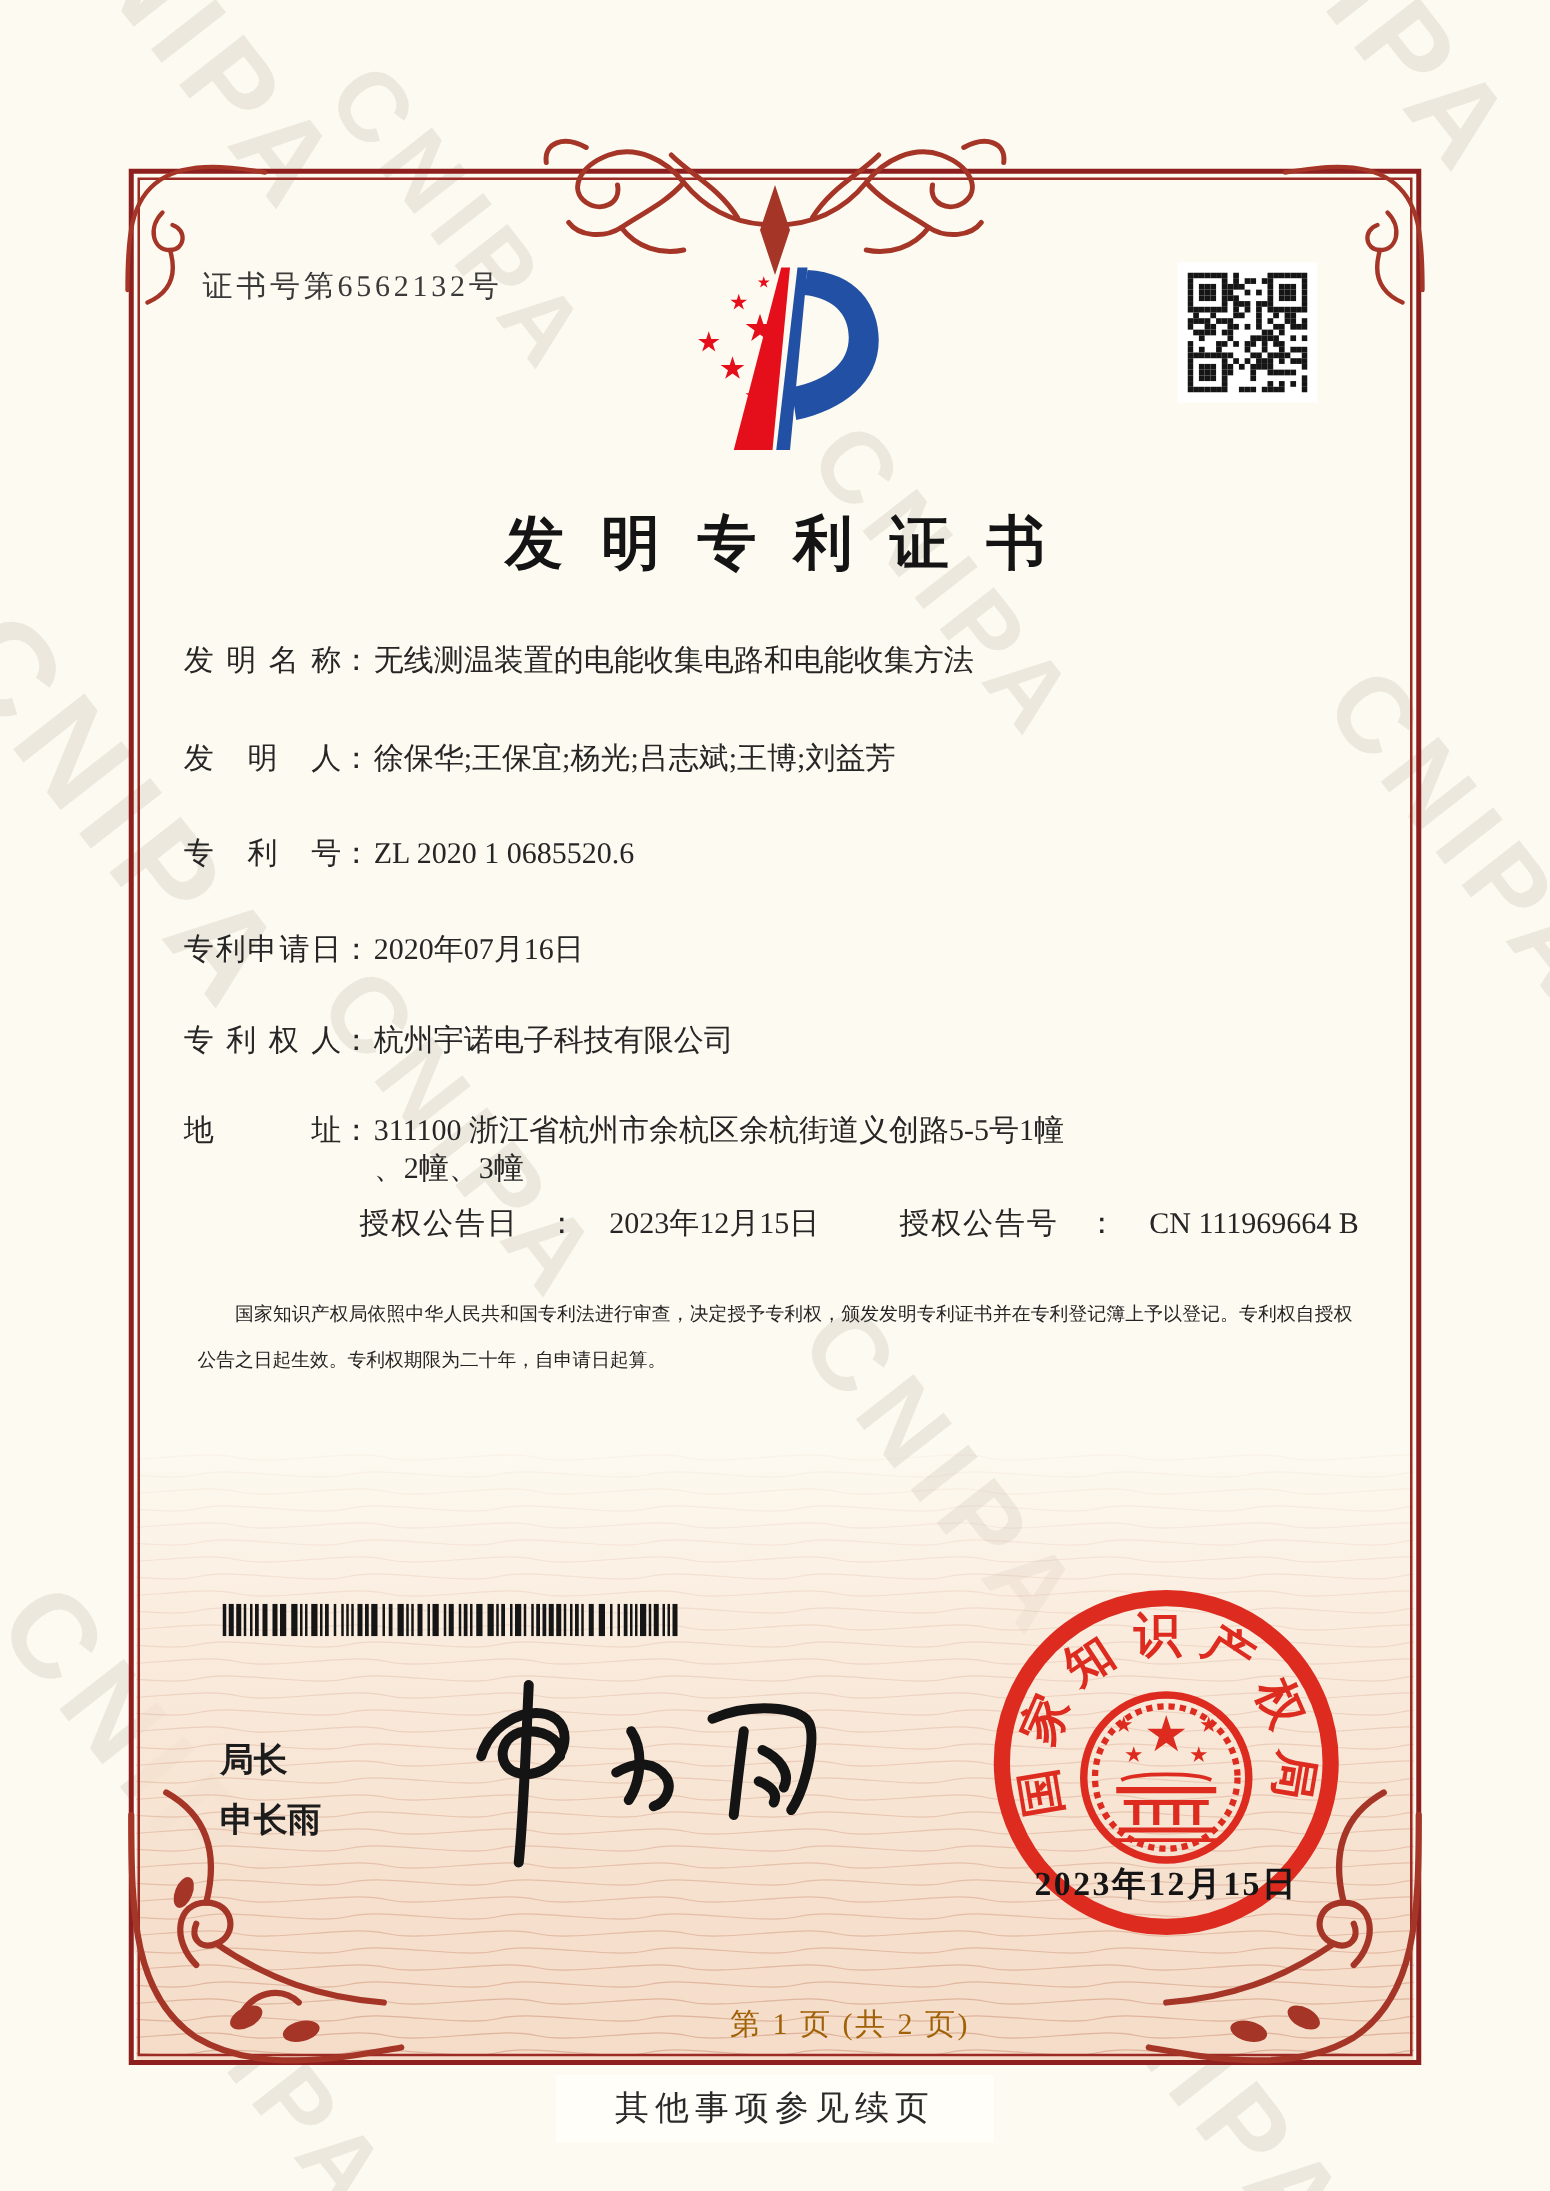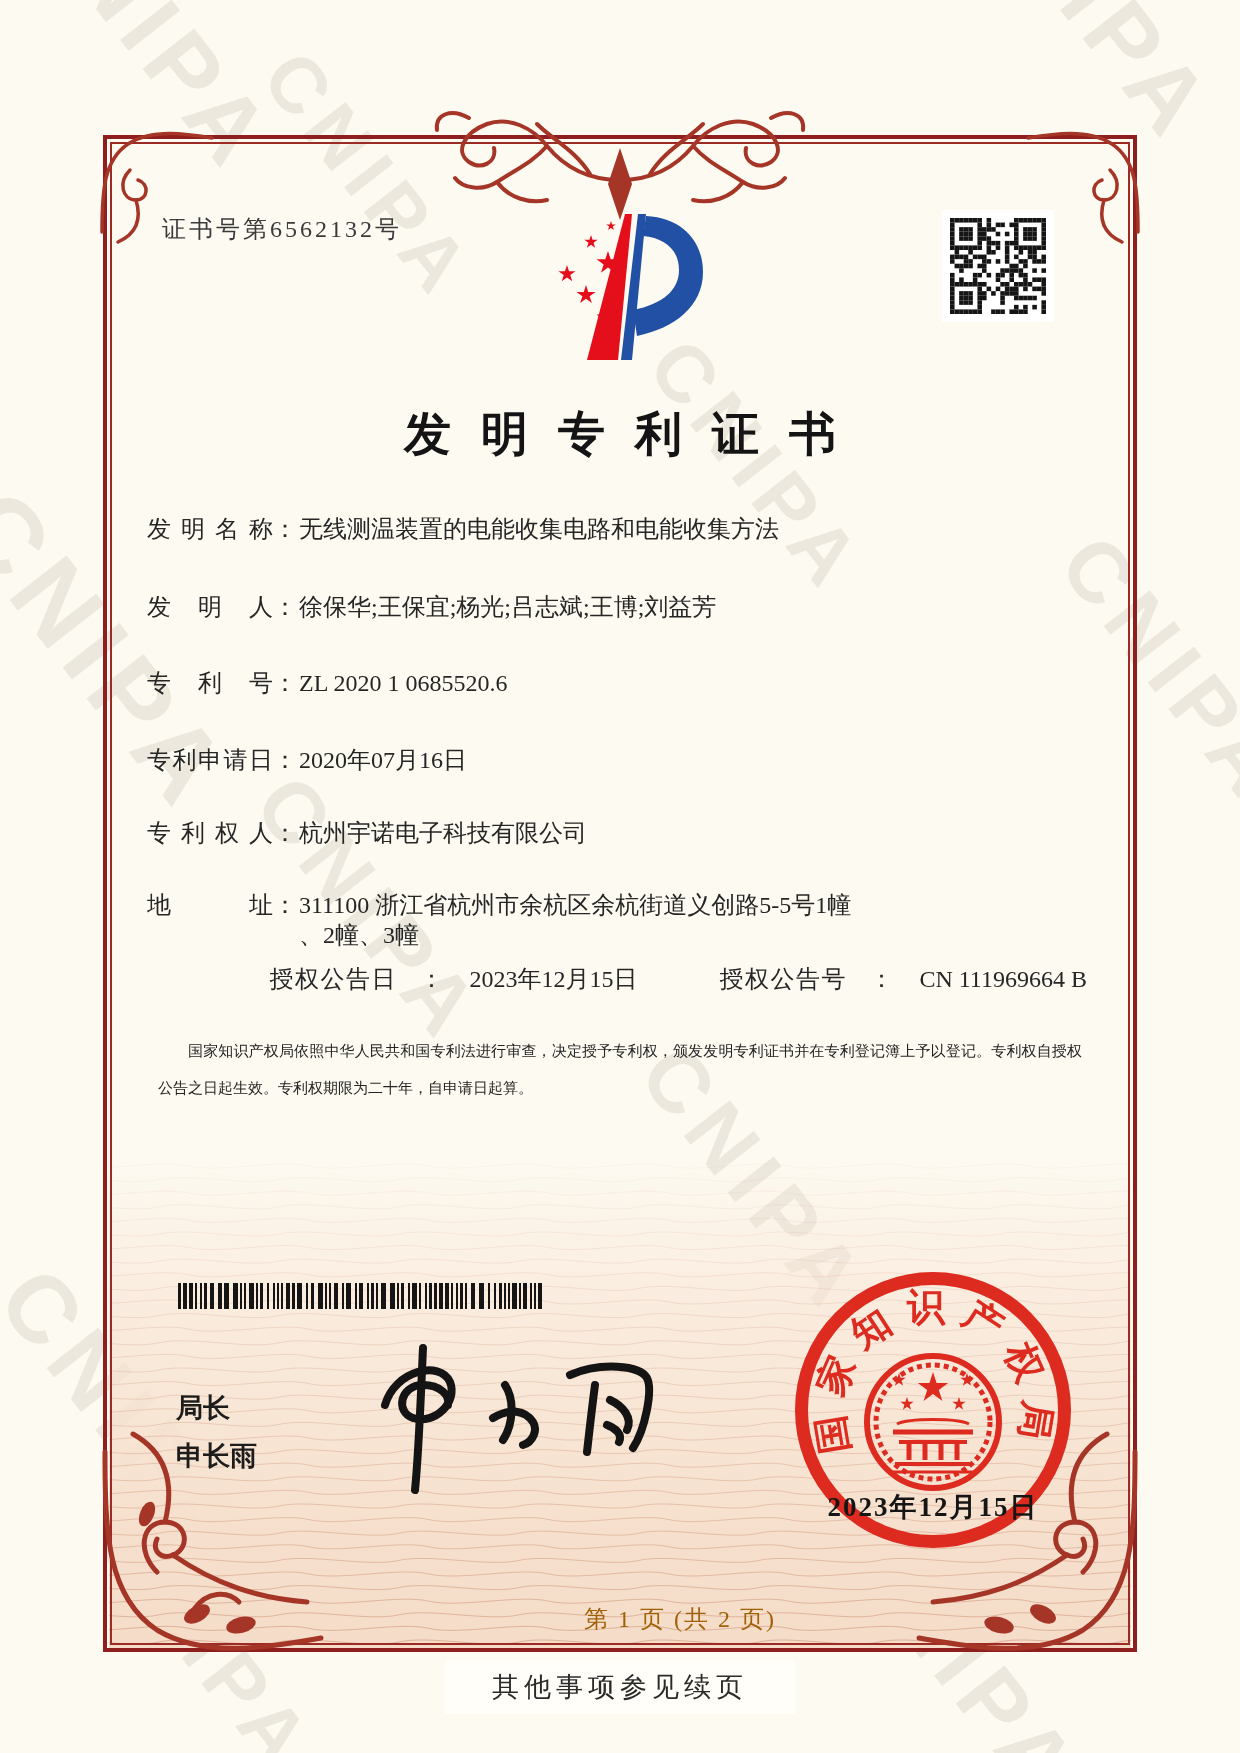"授权公告号" span.pair { margin-left: 82px -> 64px }
